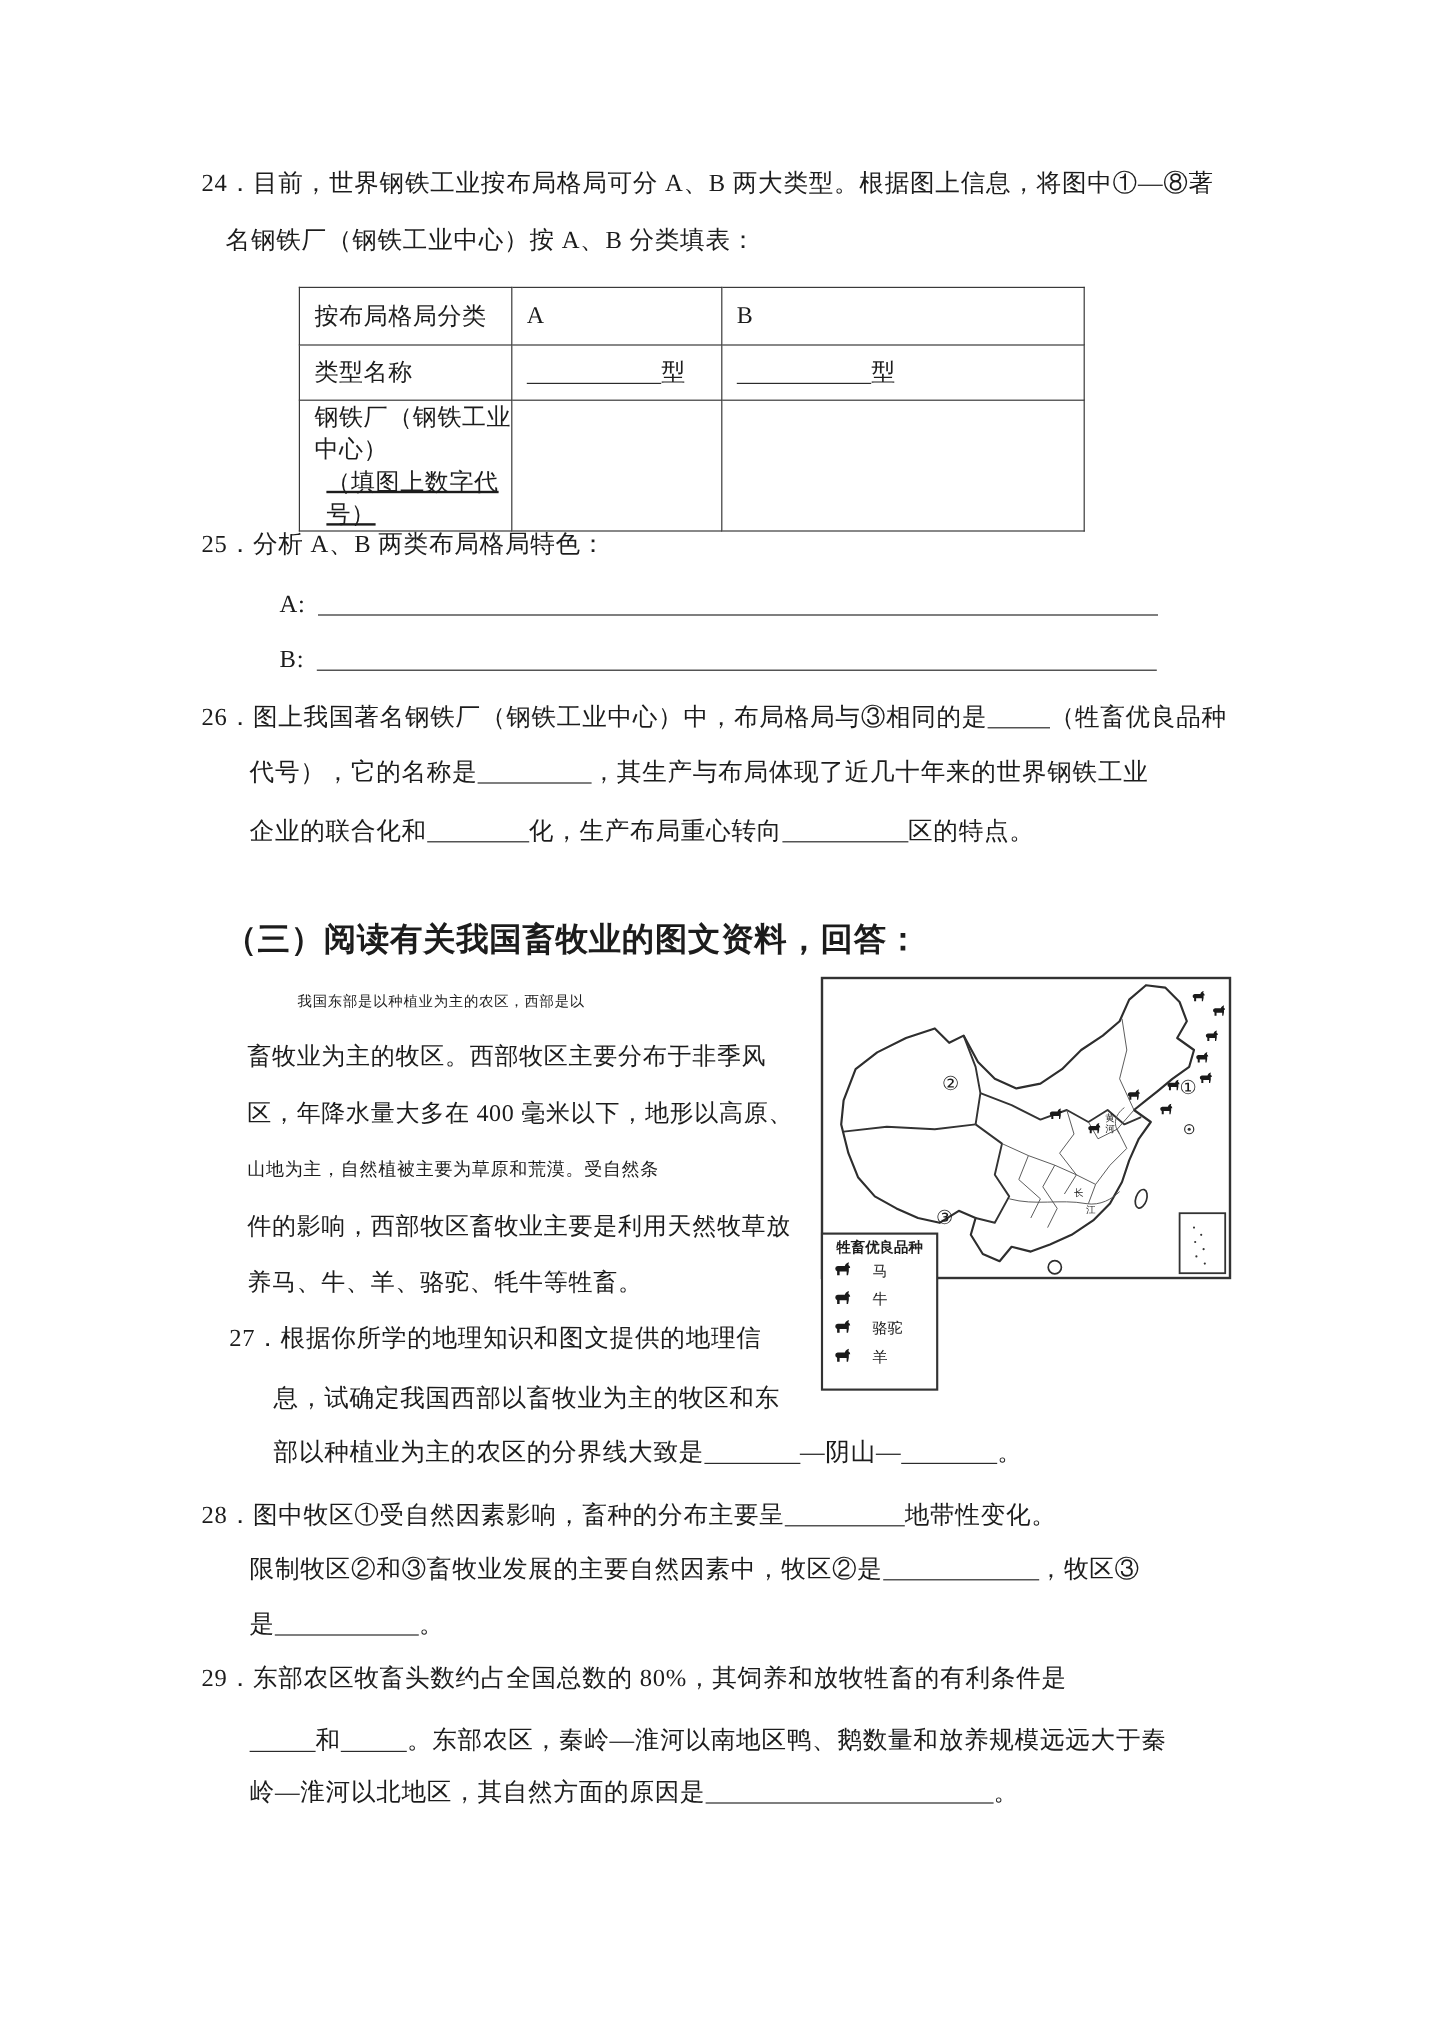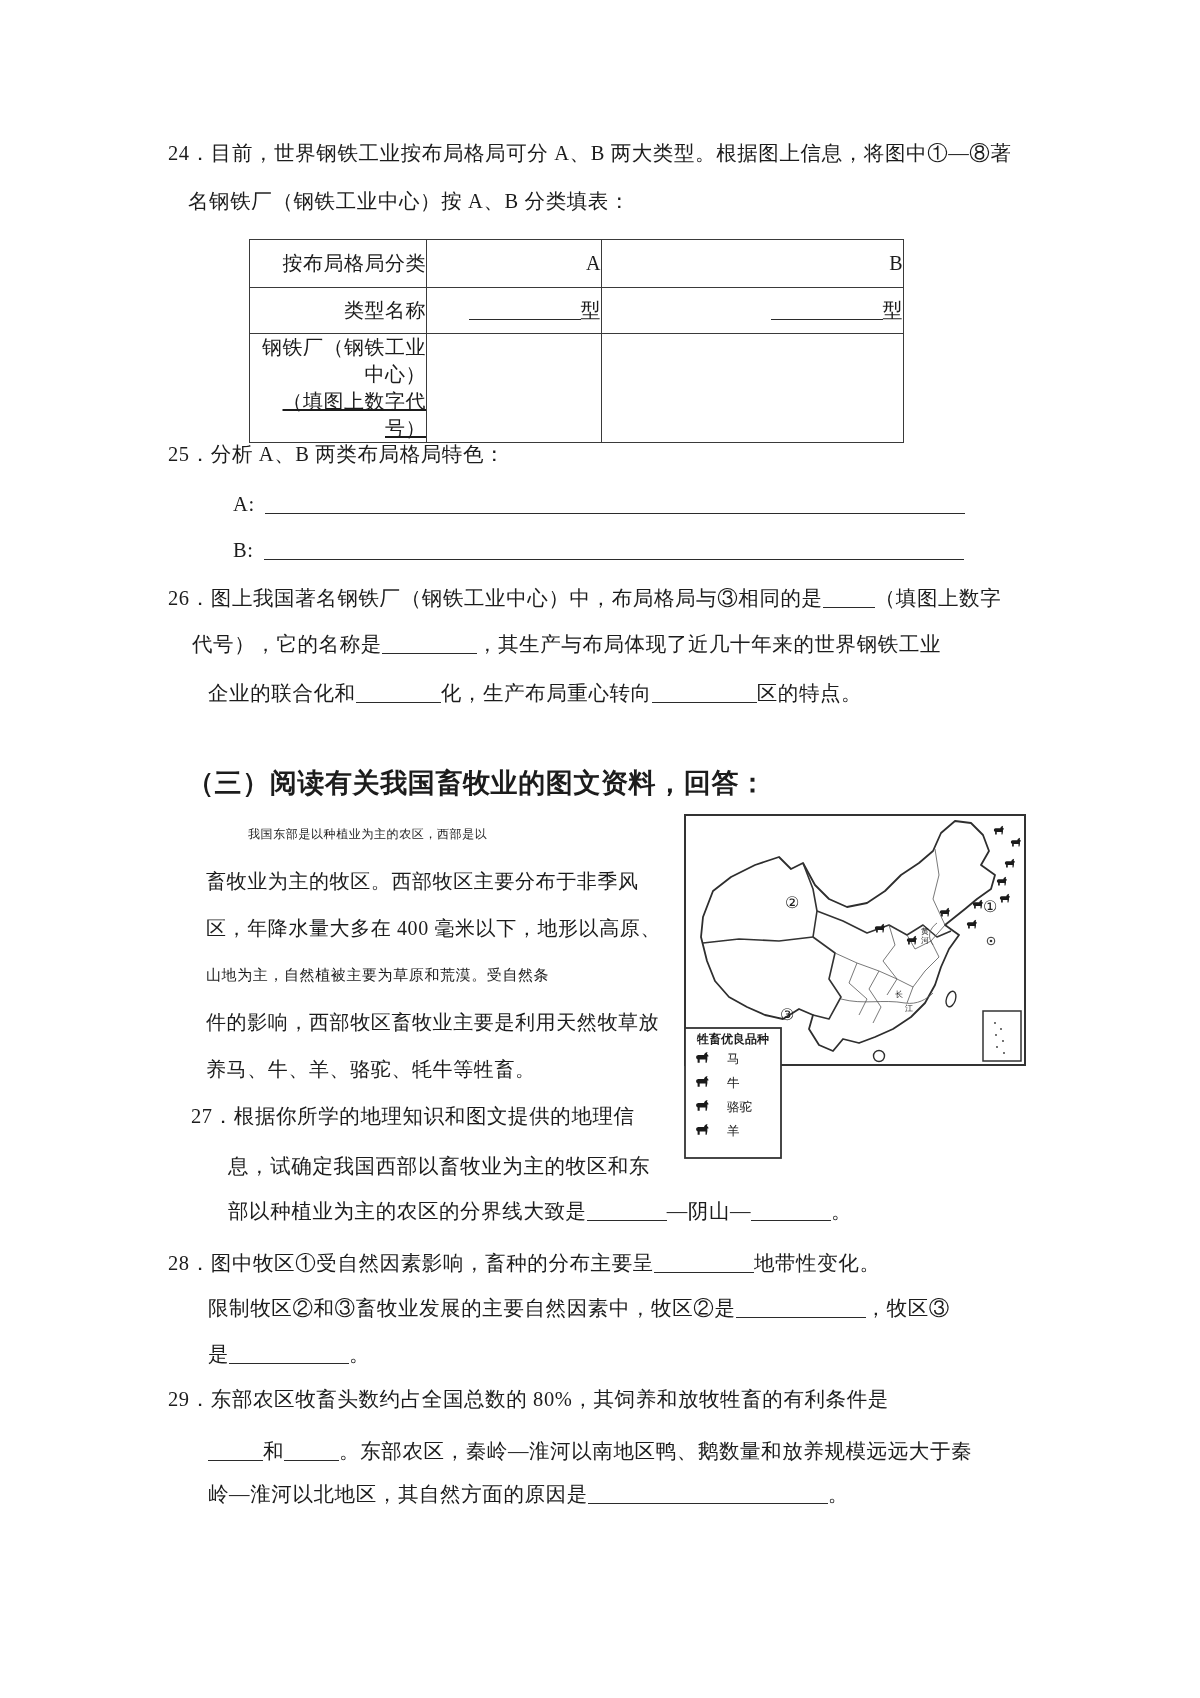"按布局格局分类" table.ftable { text-align: right -> none }
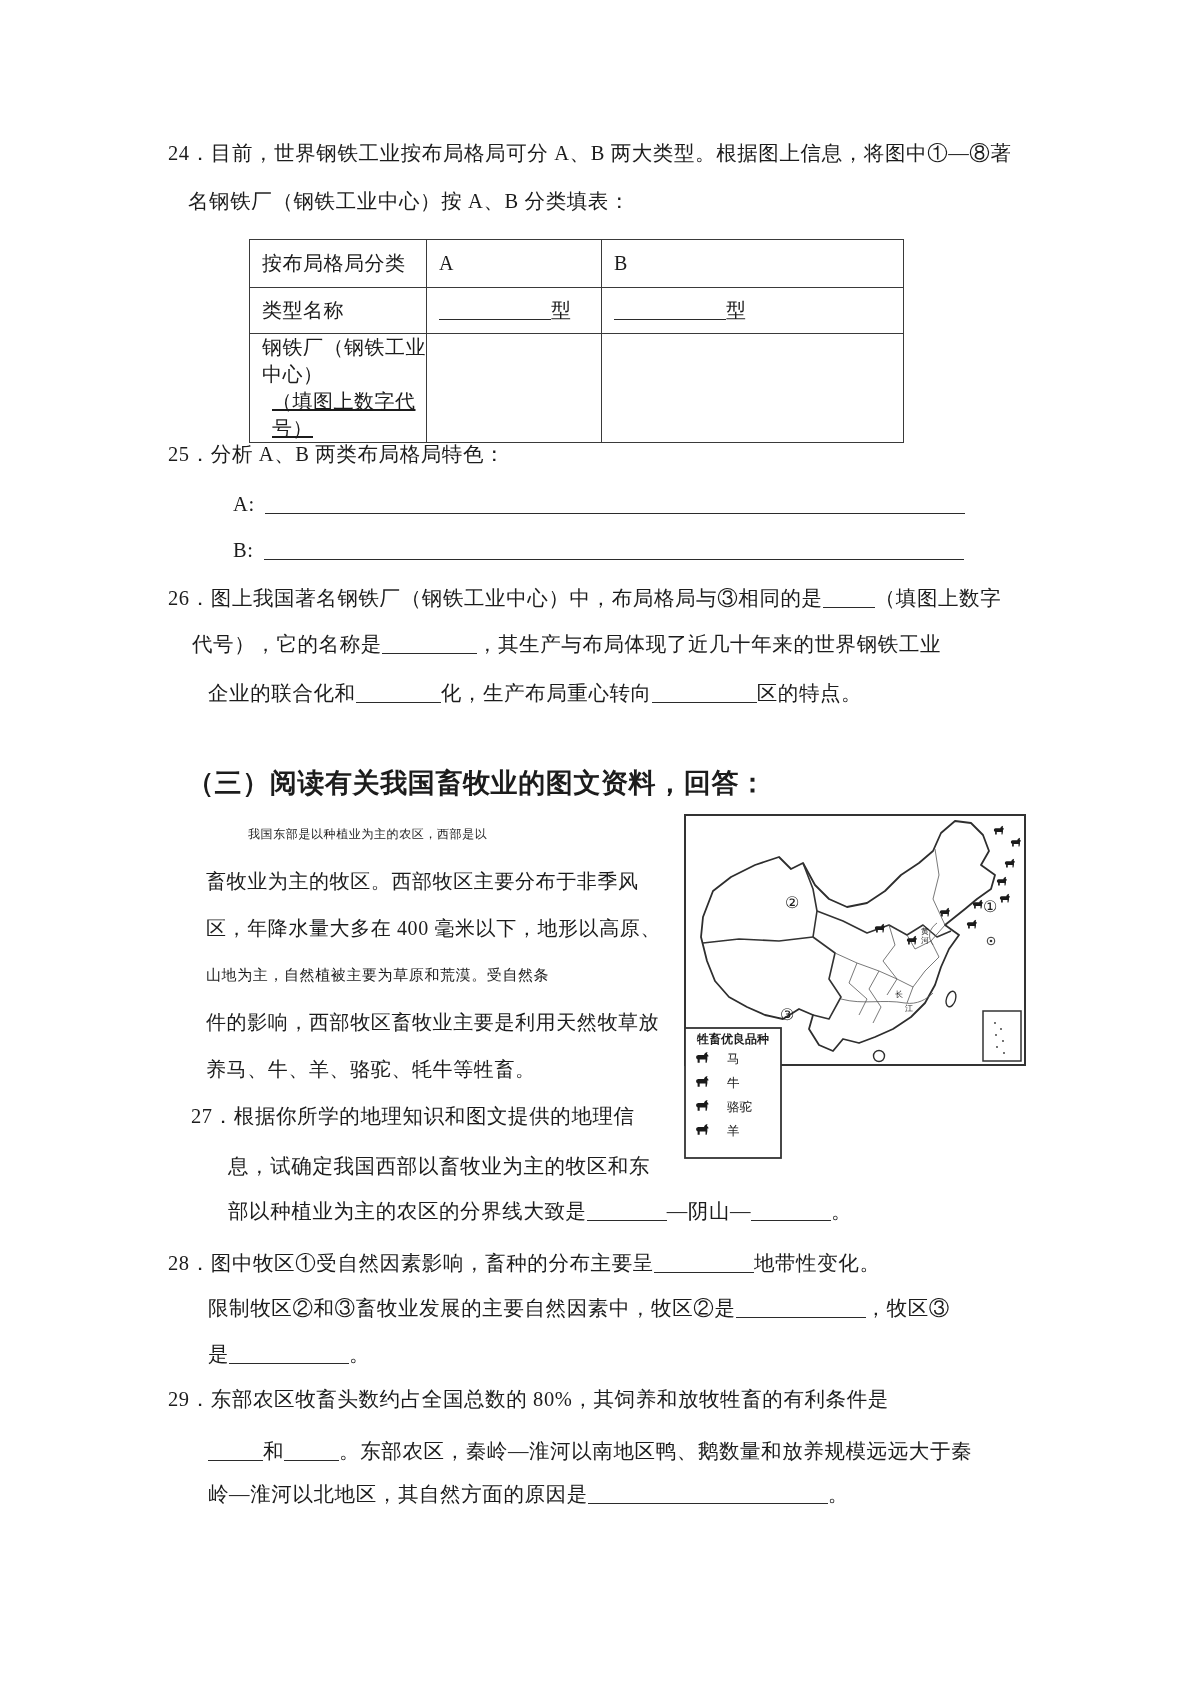"（填图上数字" span { text: 填图上数字 -> 牲畜优良品种 }
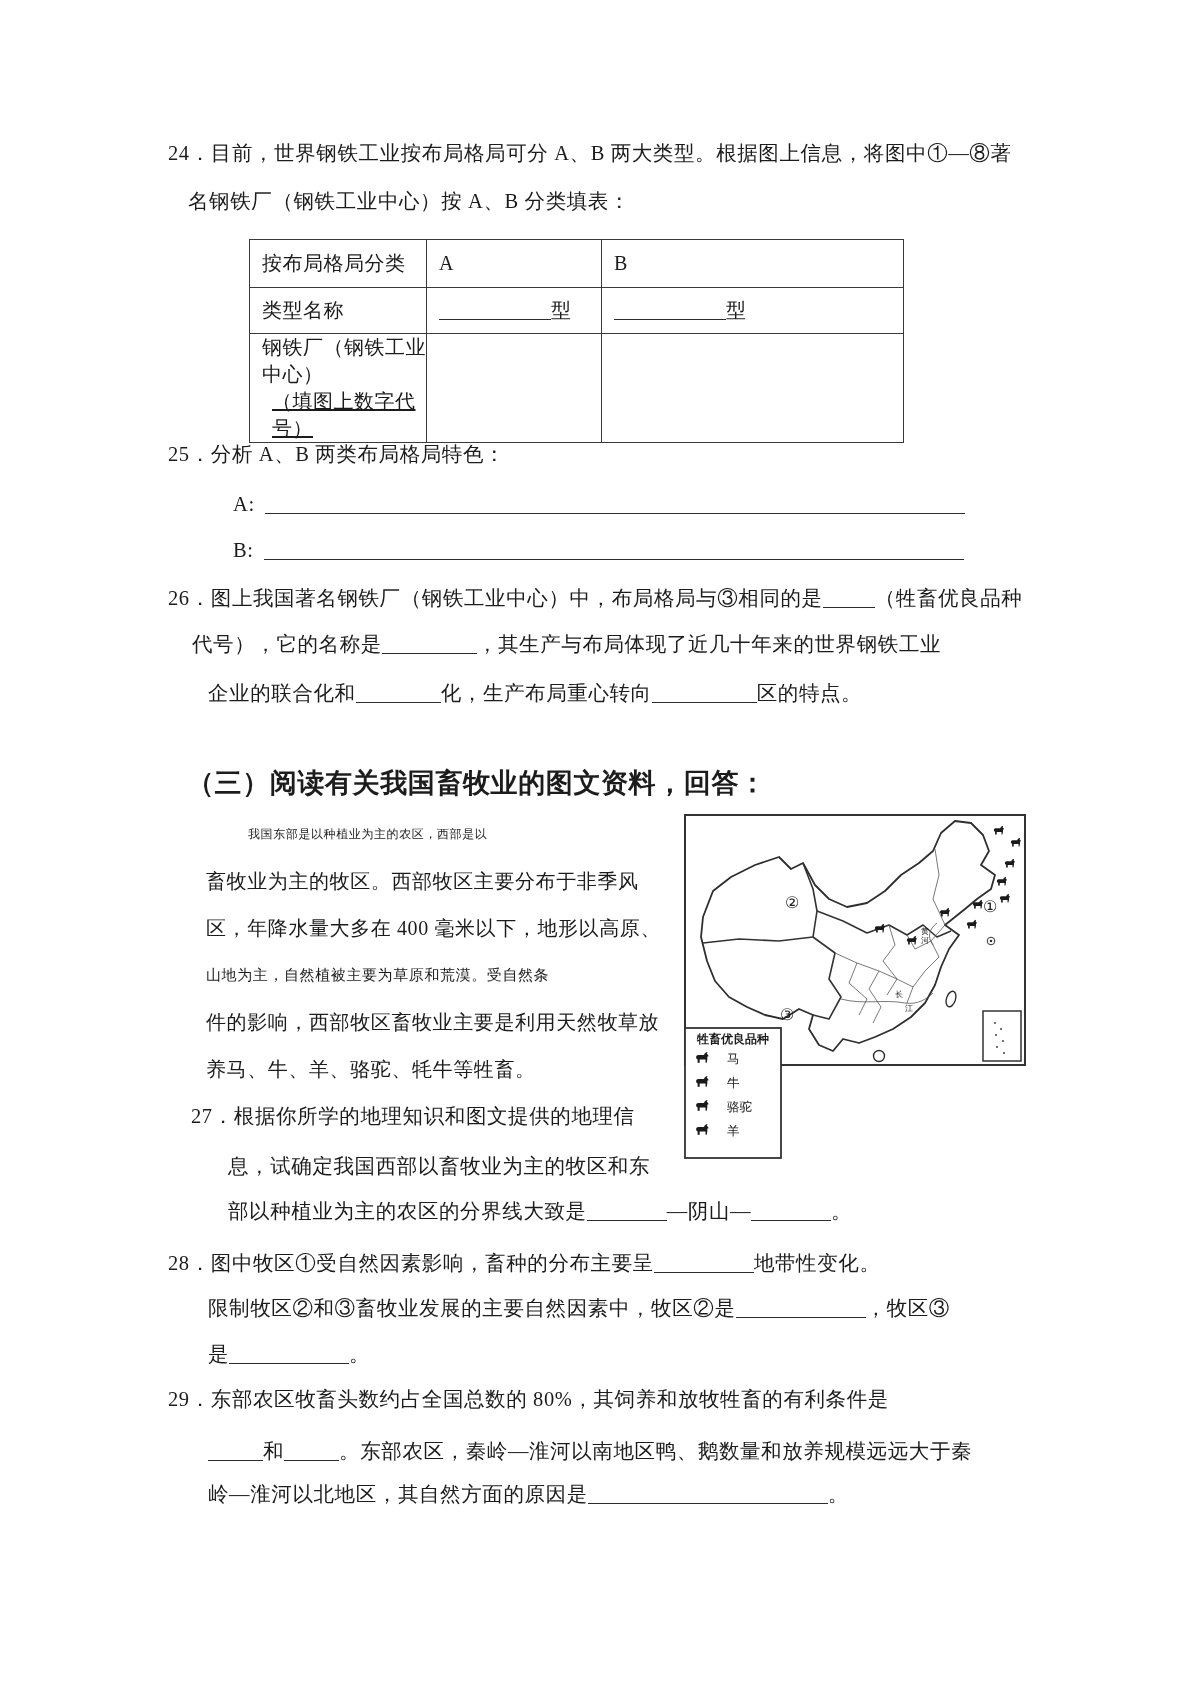"代号），它的名称是 ，其生产与布局体现了近几十年来的世界钢铁工业" div.line { left: 169px -> 185px }
